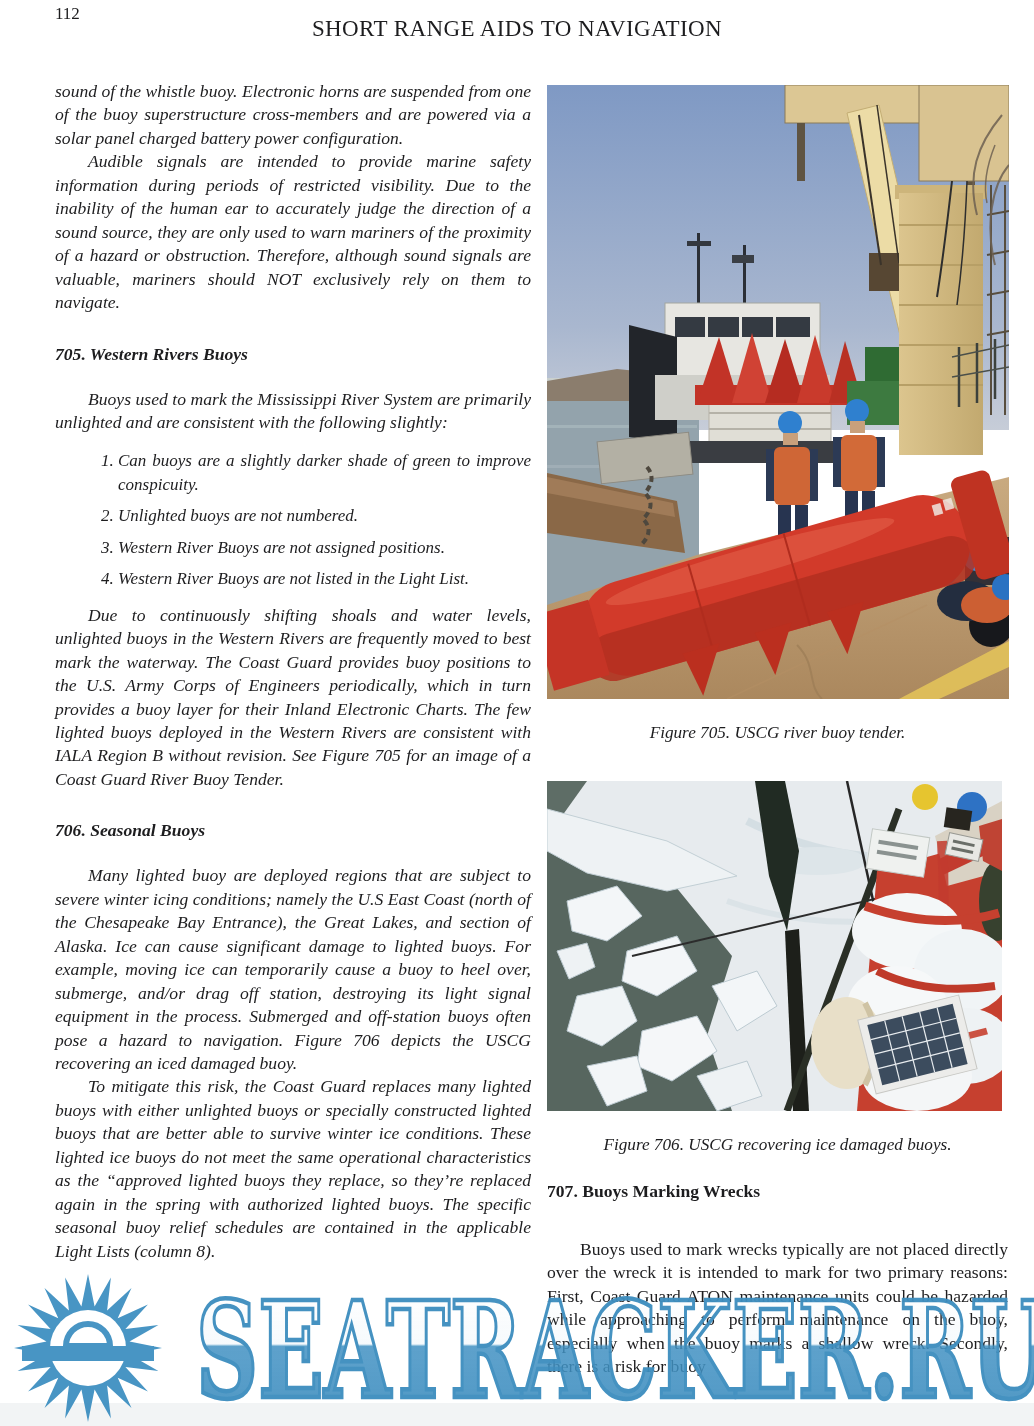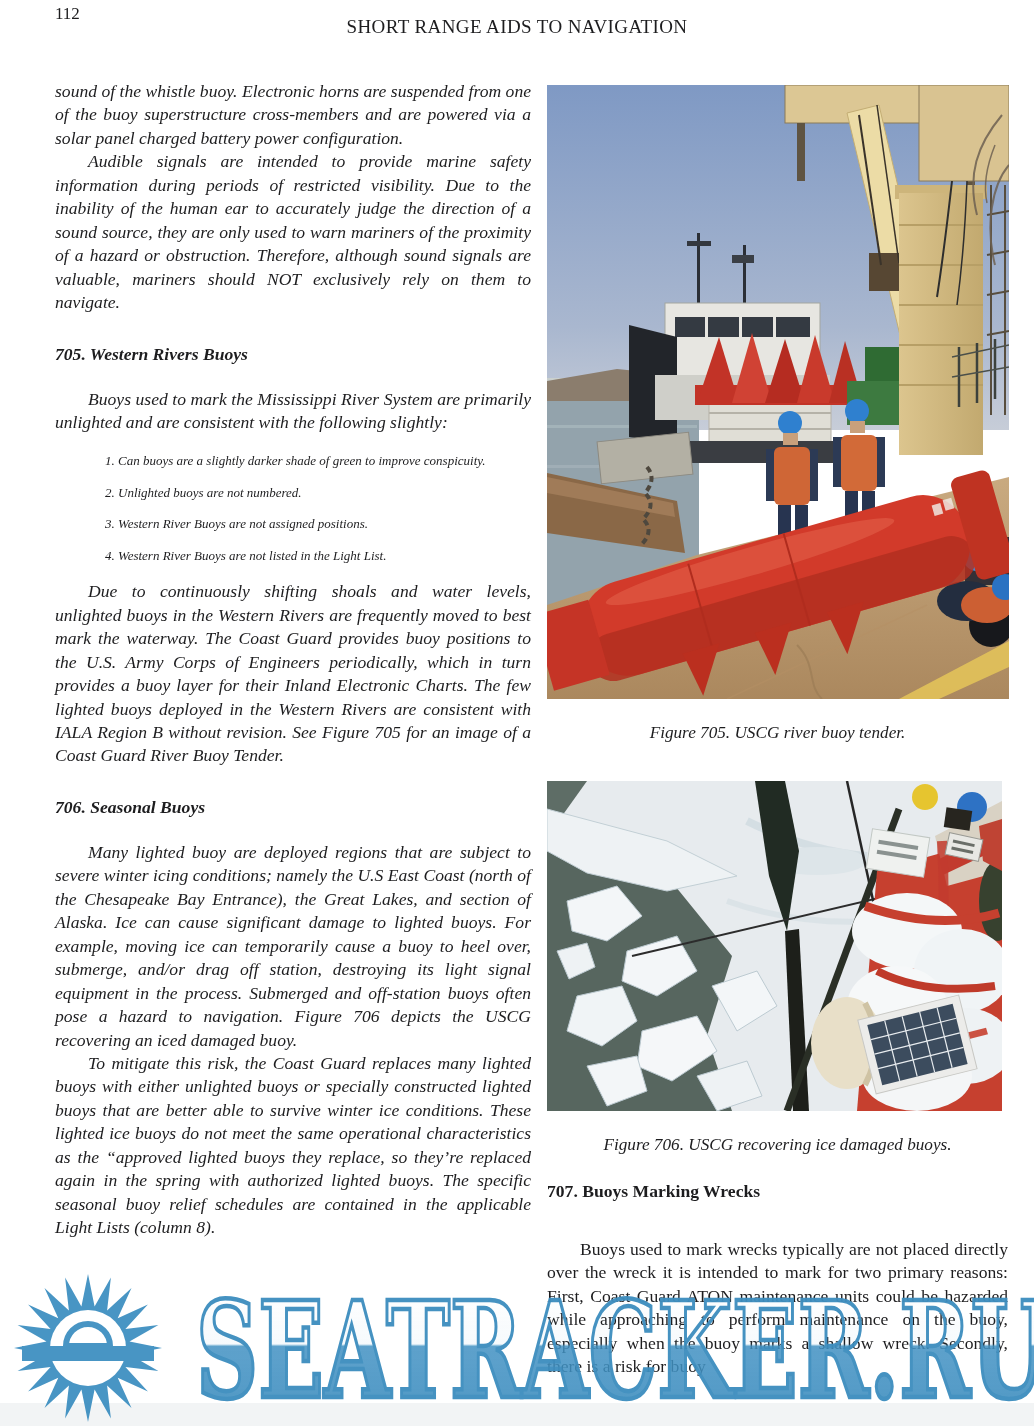"SHORT RANGE AIDS TO NAVIGATION" .hdr-title { font-size: 19px -> 23px }
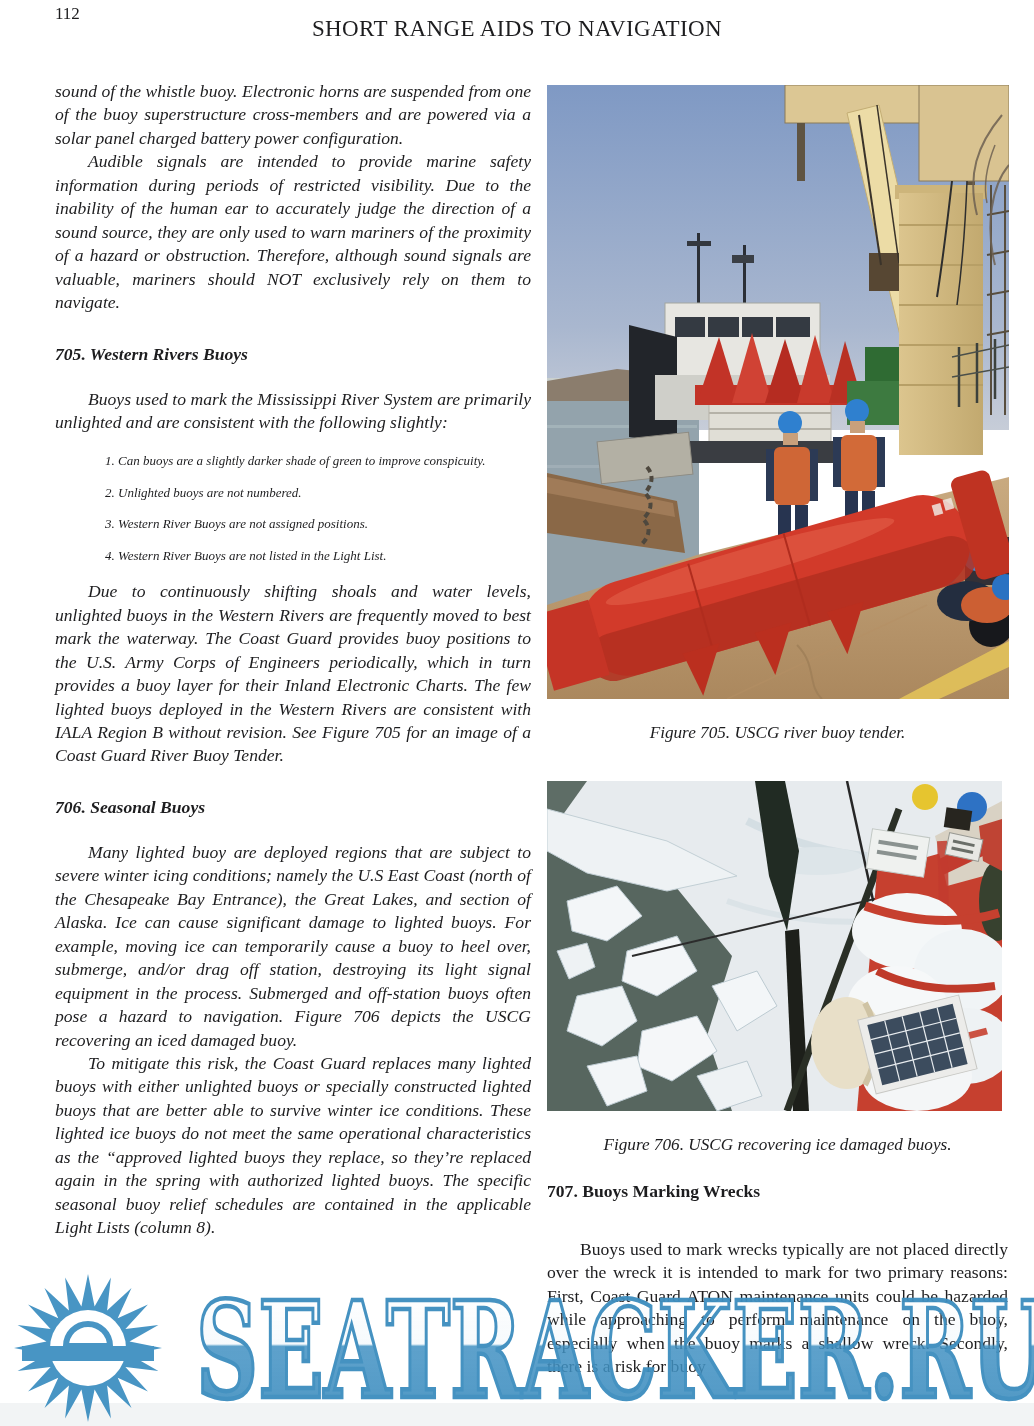"Can buoys are a slightly" ol { font-size: 13px -> 17px }
